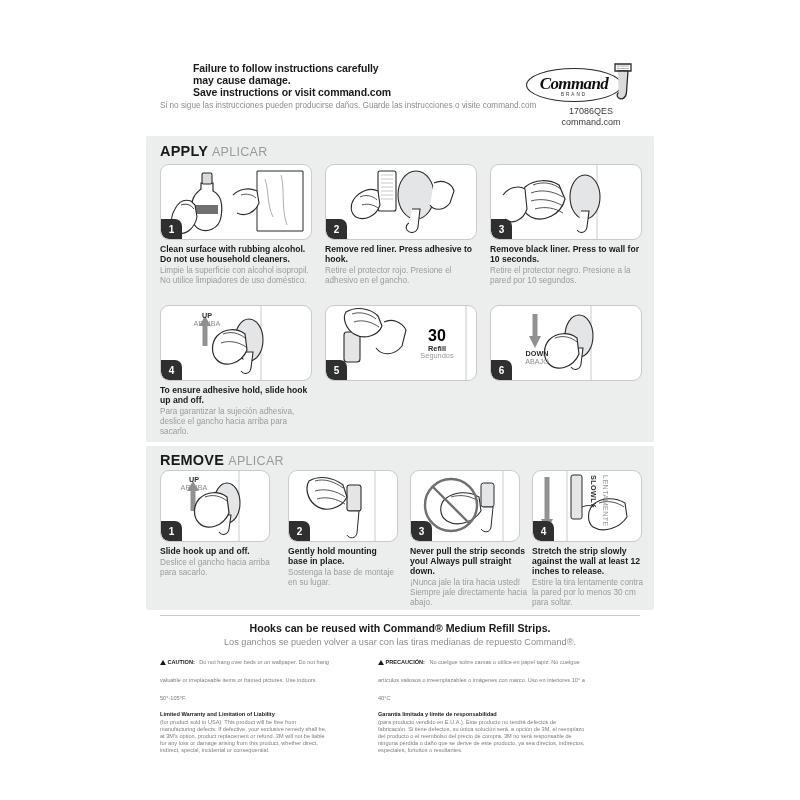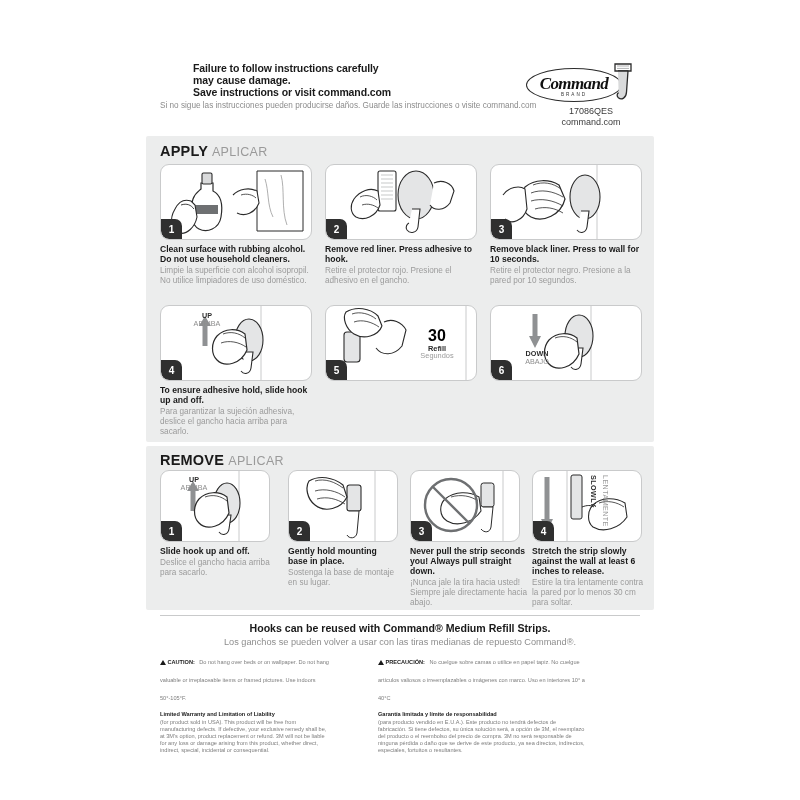"Stretch the strip slowly against" div.cap-en { text: 6 -> 12 }
